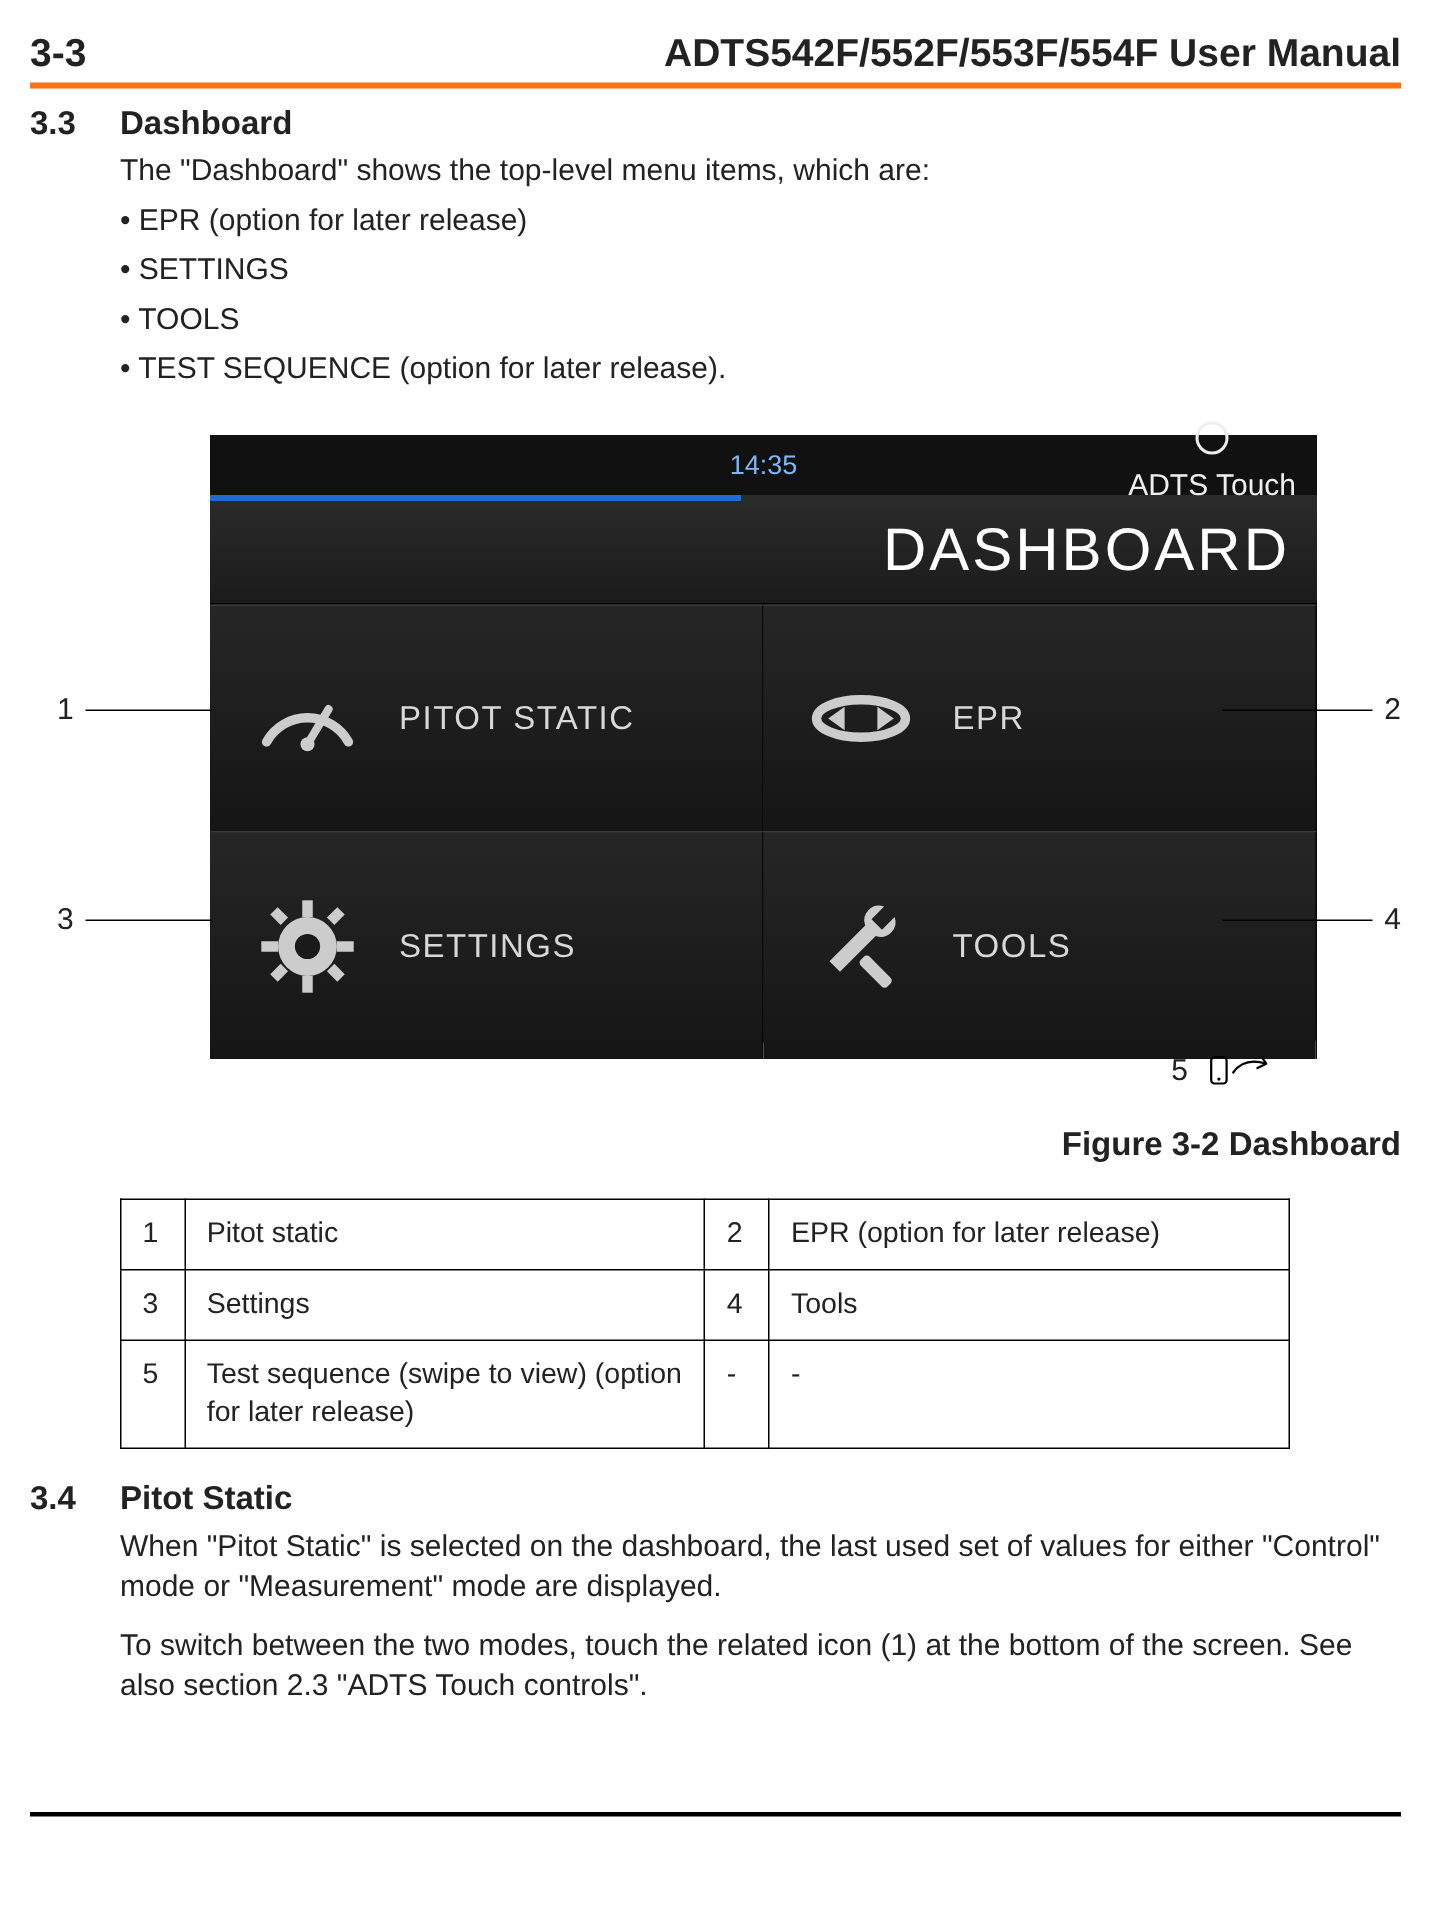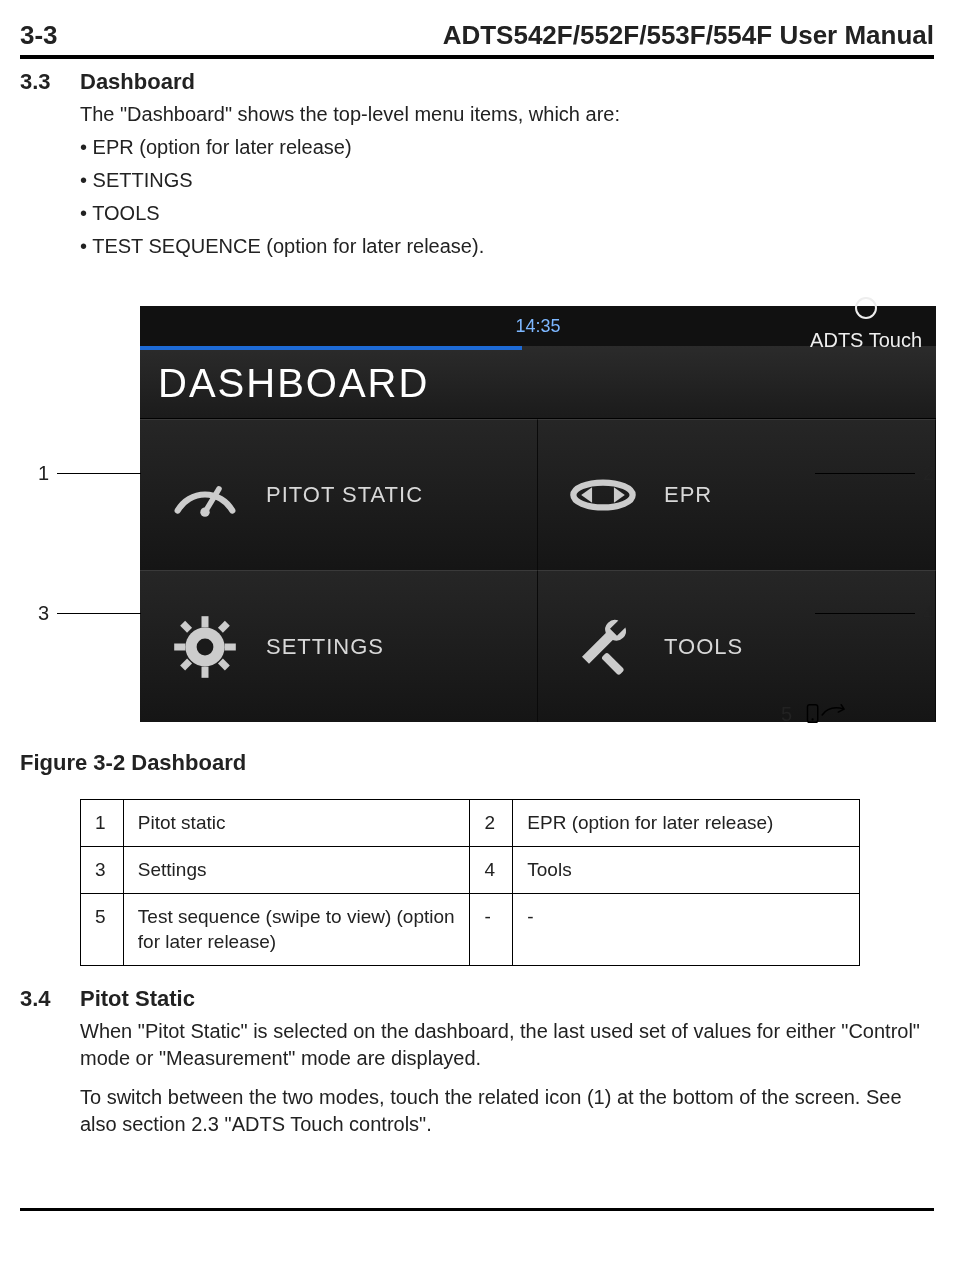"3-3" .header-row { border-bottom: 4px solid #000000 -> 4px solid #f97316 }
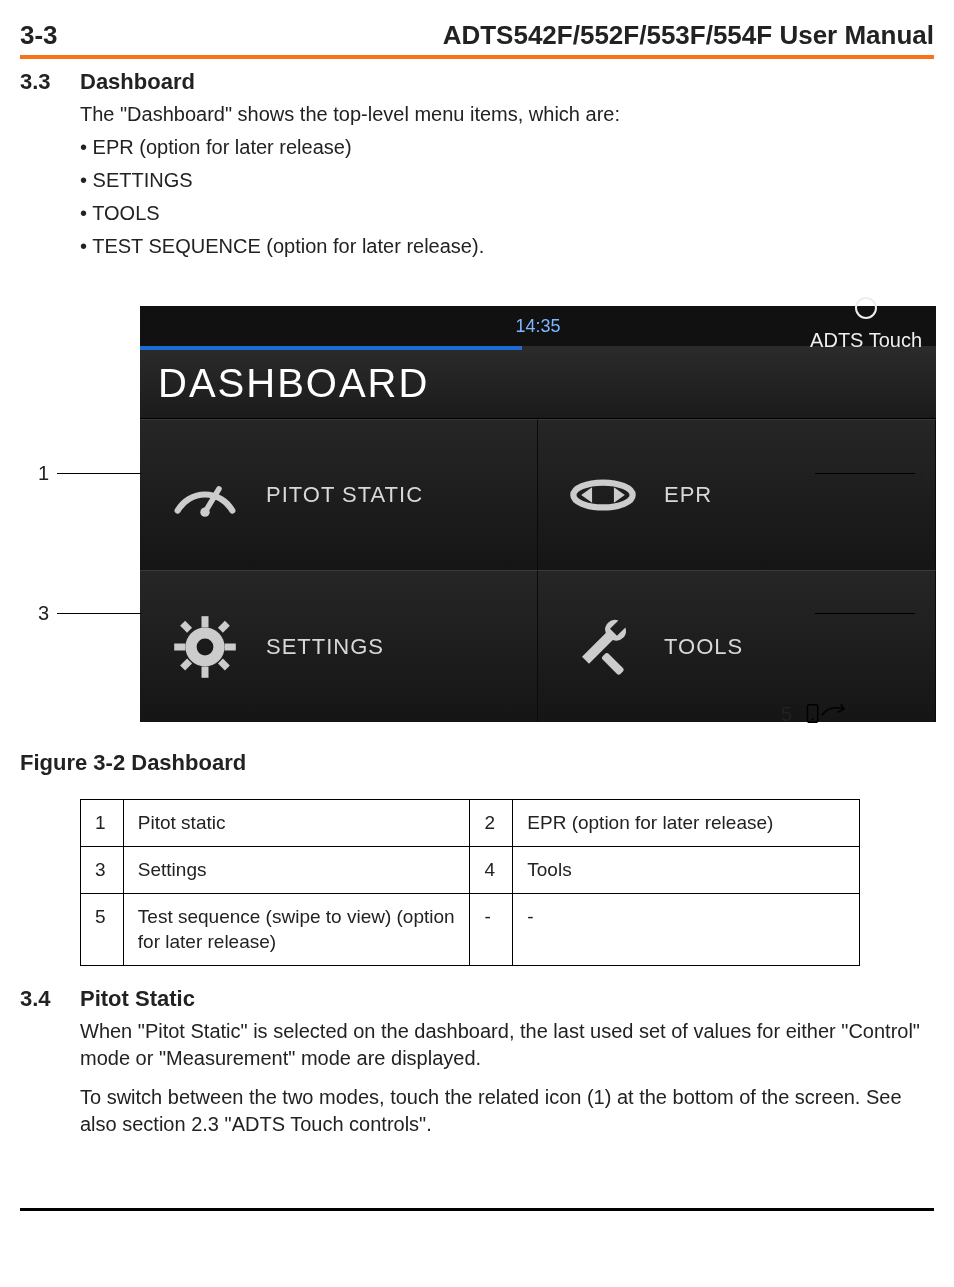"14:35" .device { text-align: none -> right; top: 16px -> 0; width: 796px -> 738px }
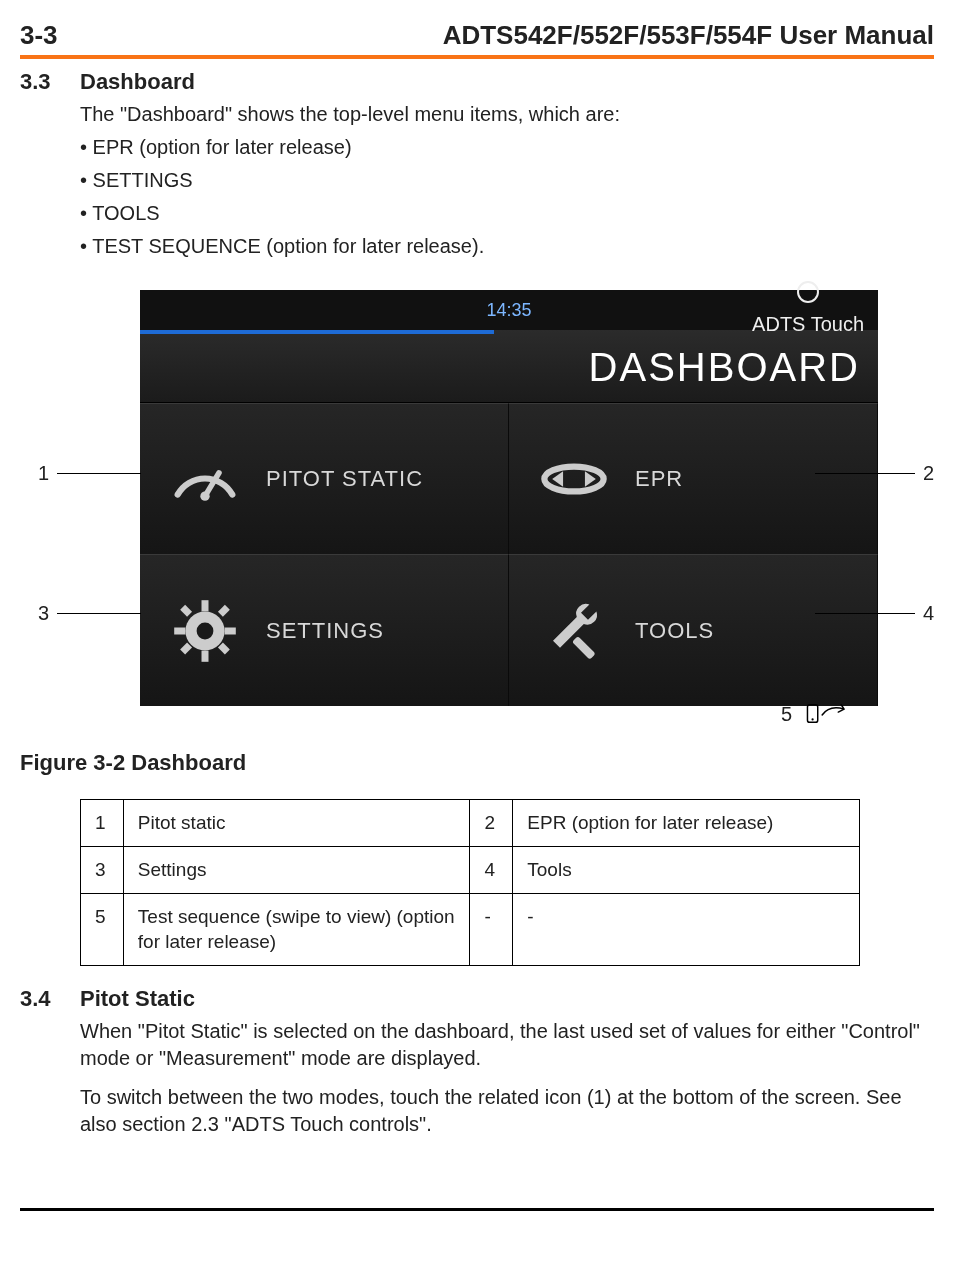"Figure 3-2 Dashboard" .fig-caption { text-align: left -> right }
